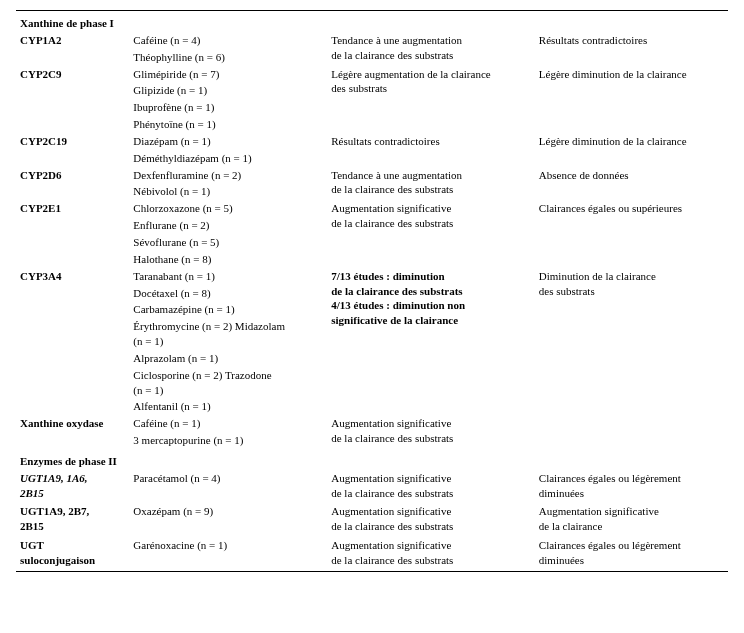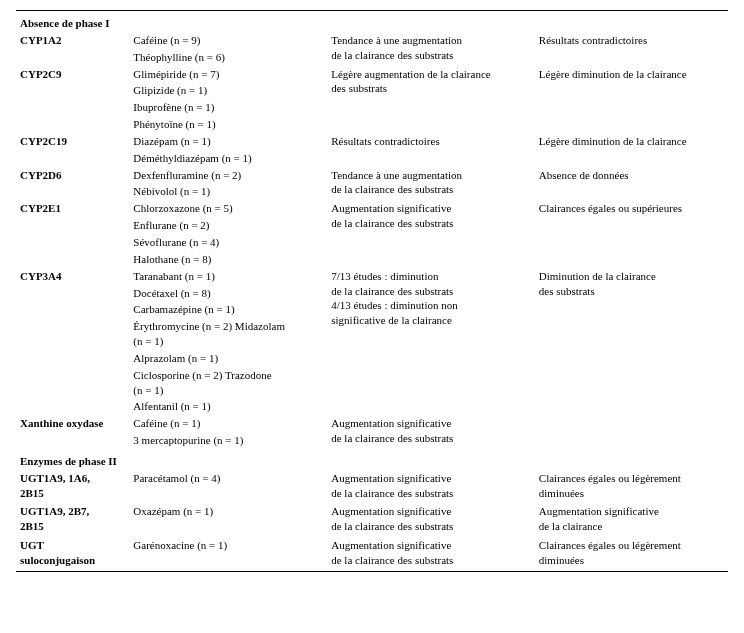"Absence de phase I" td { text: Absence -> Xanthine }
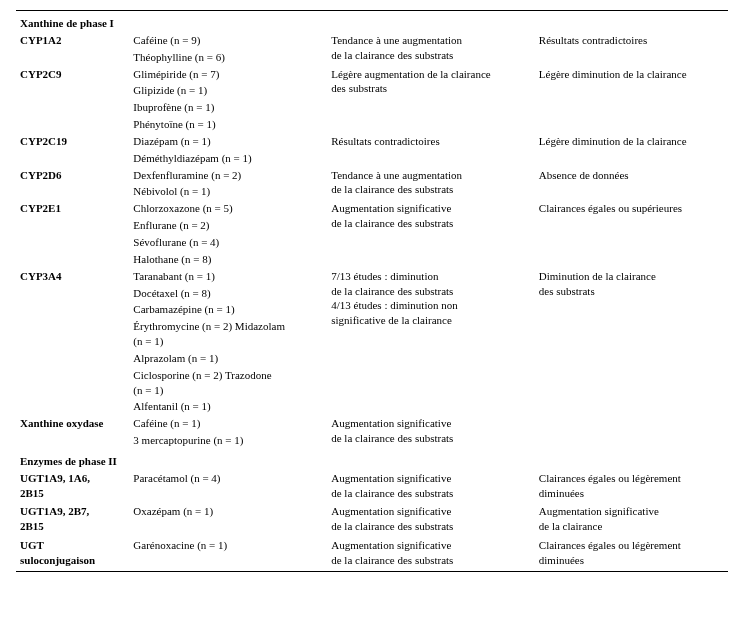"Caféine (n = 9)" td { text: 9 -> 4 }
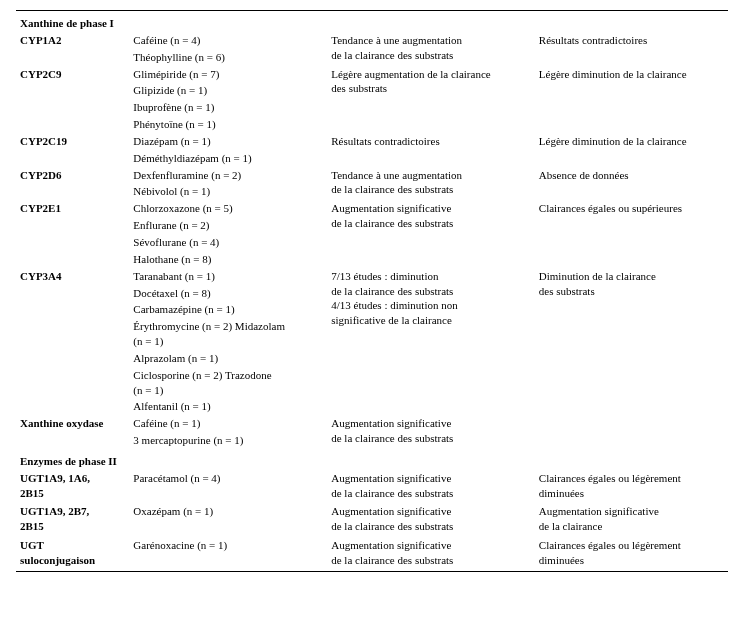"Sévoflurane (n = 4)" td { text: 4 -> 5 }
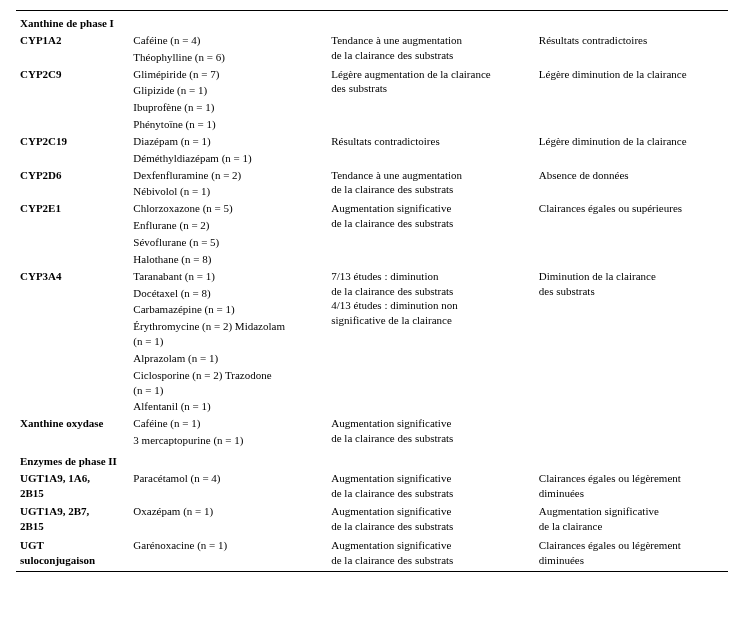"7/13 études : diminution" td { font-weight: none -> bold }
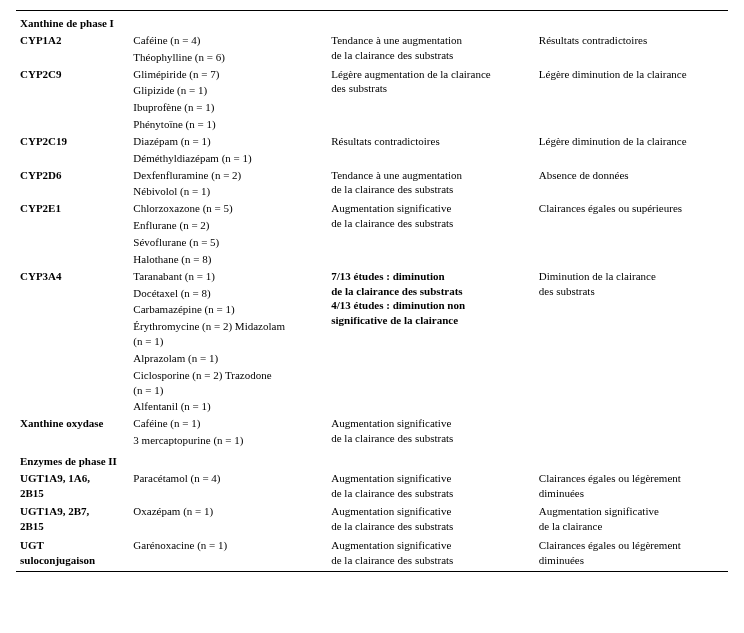"UGT1A9, 1A6," td.enzyme-col { font-style: none -> italic }
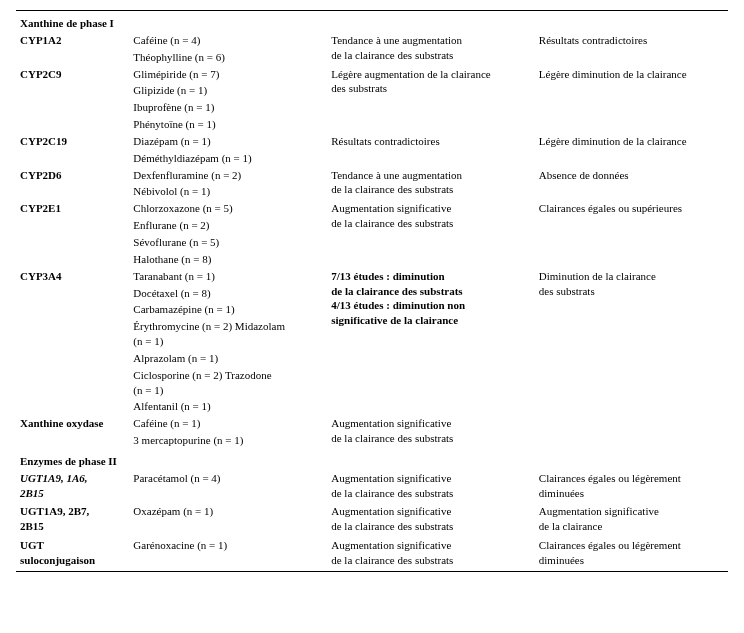"Oxazépam (n = 1)" td { text: 1 -> 9 }
